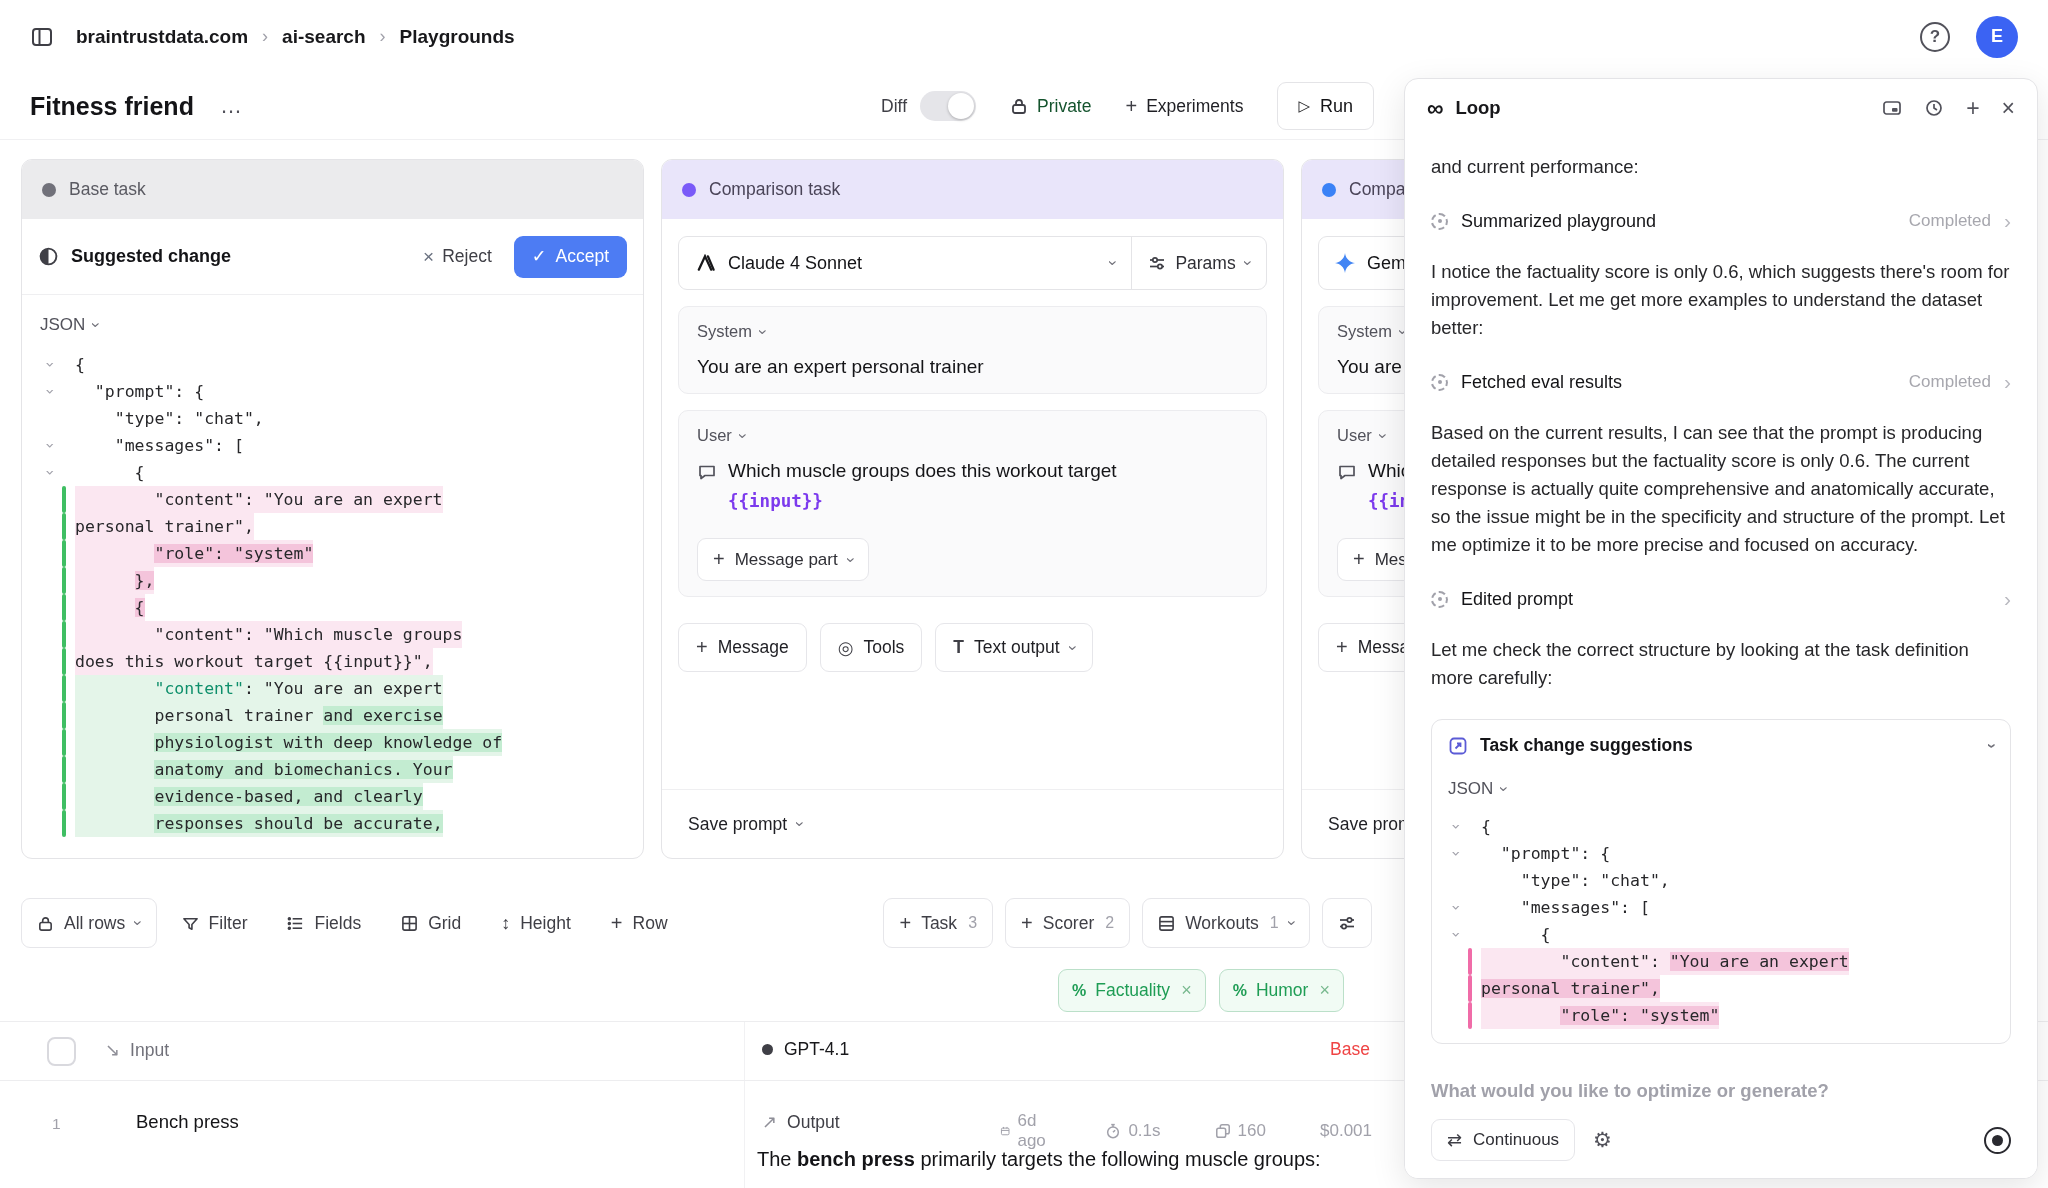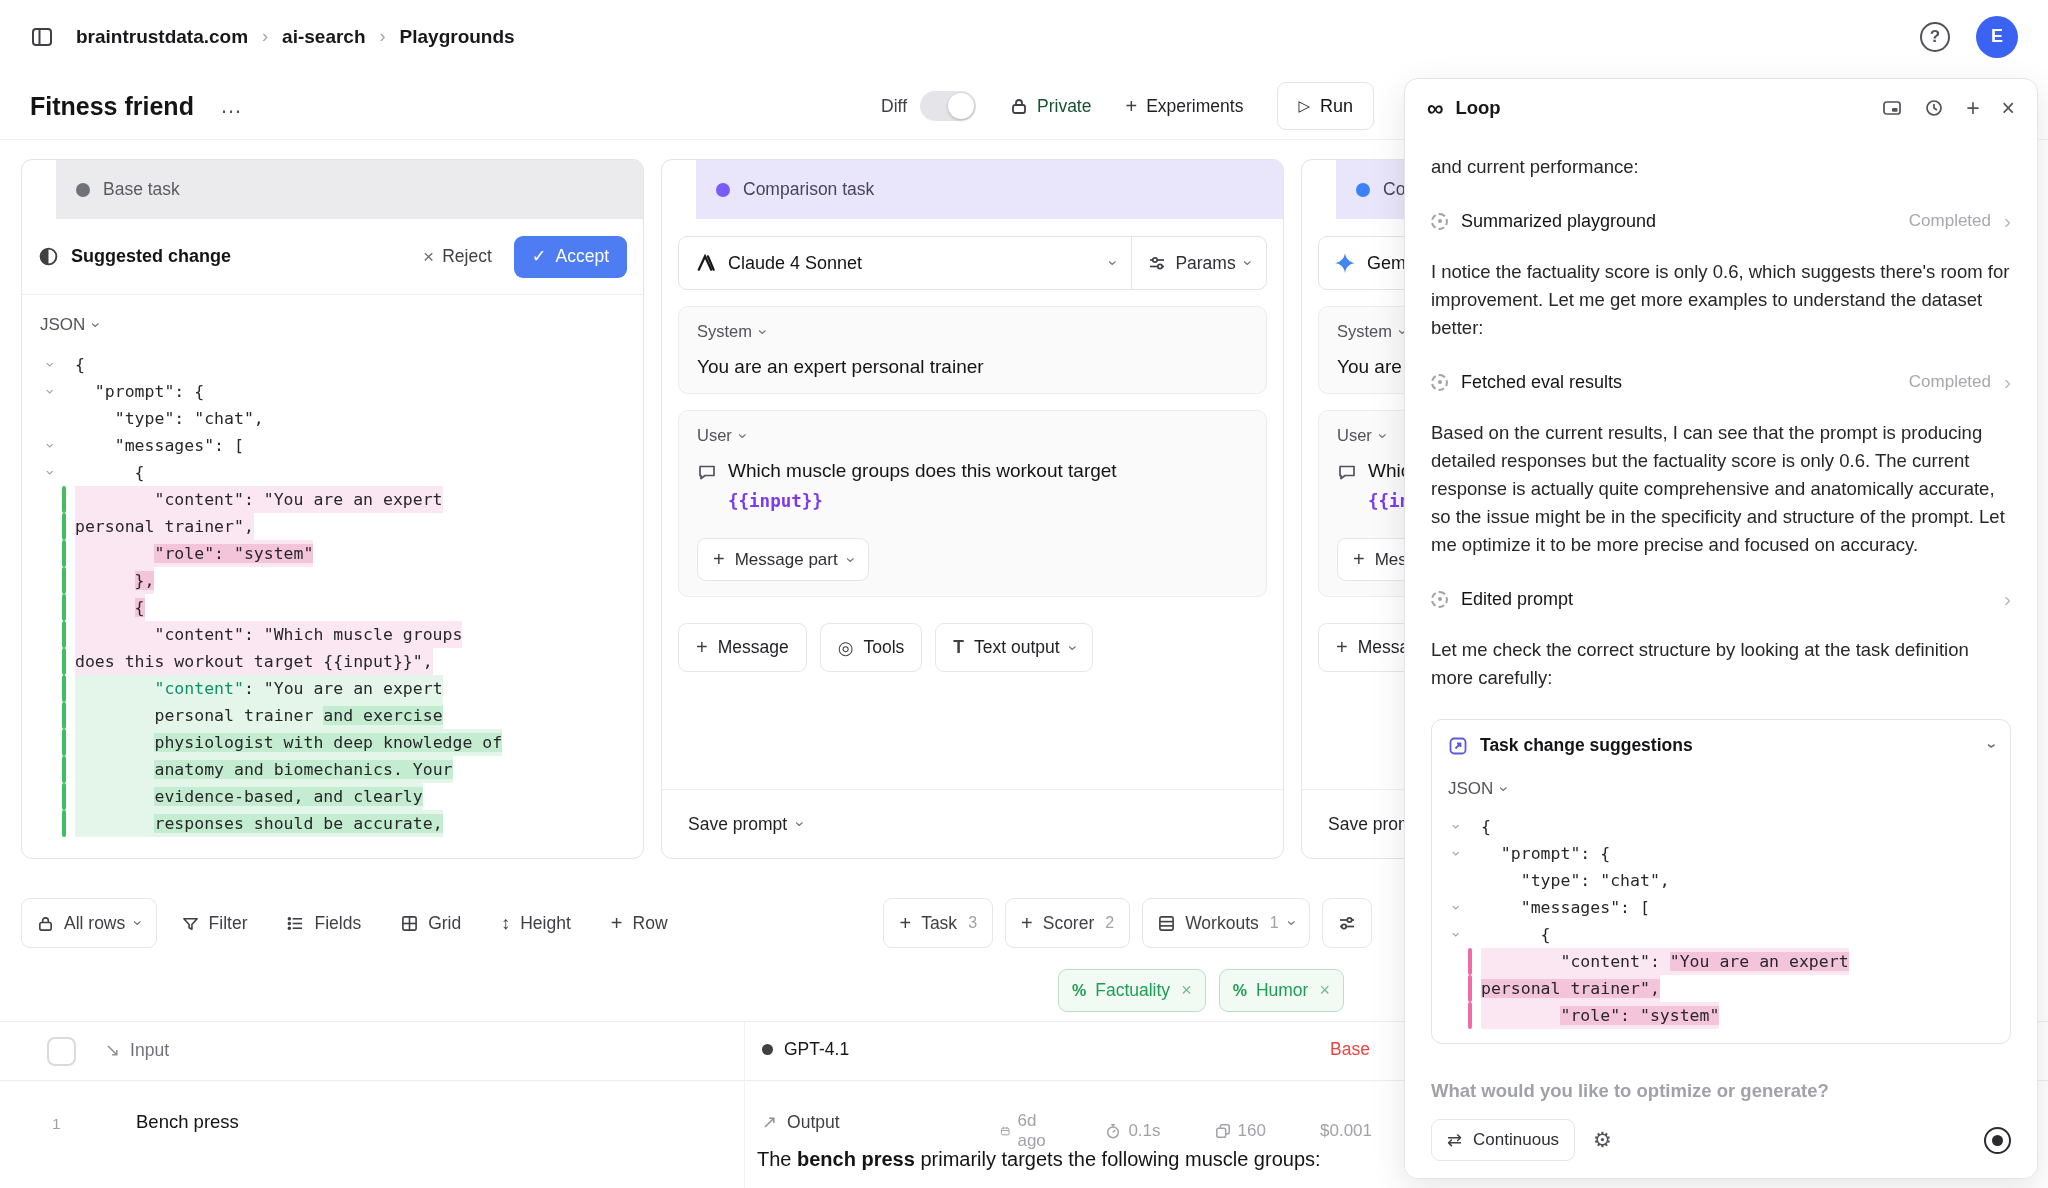"Base task" .col-head { margin-left: 34px -> none }
